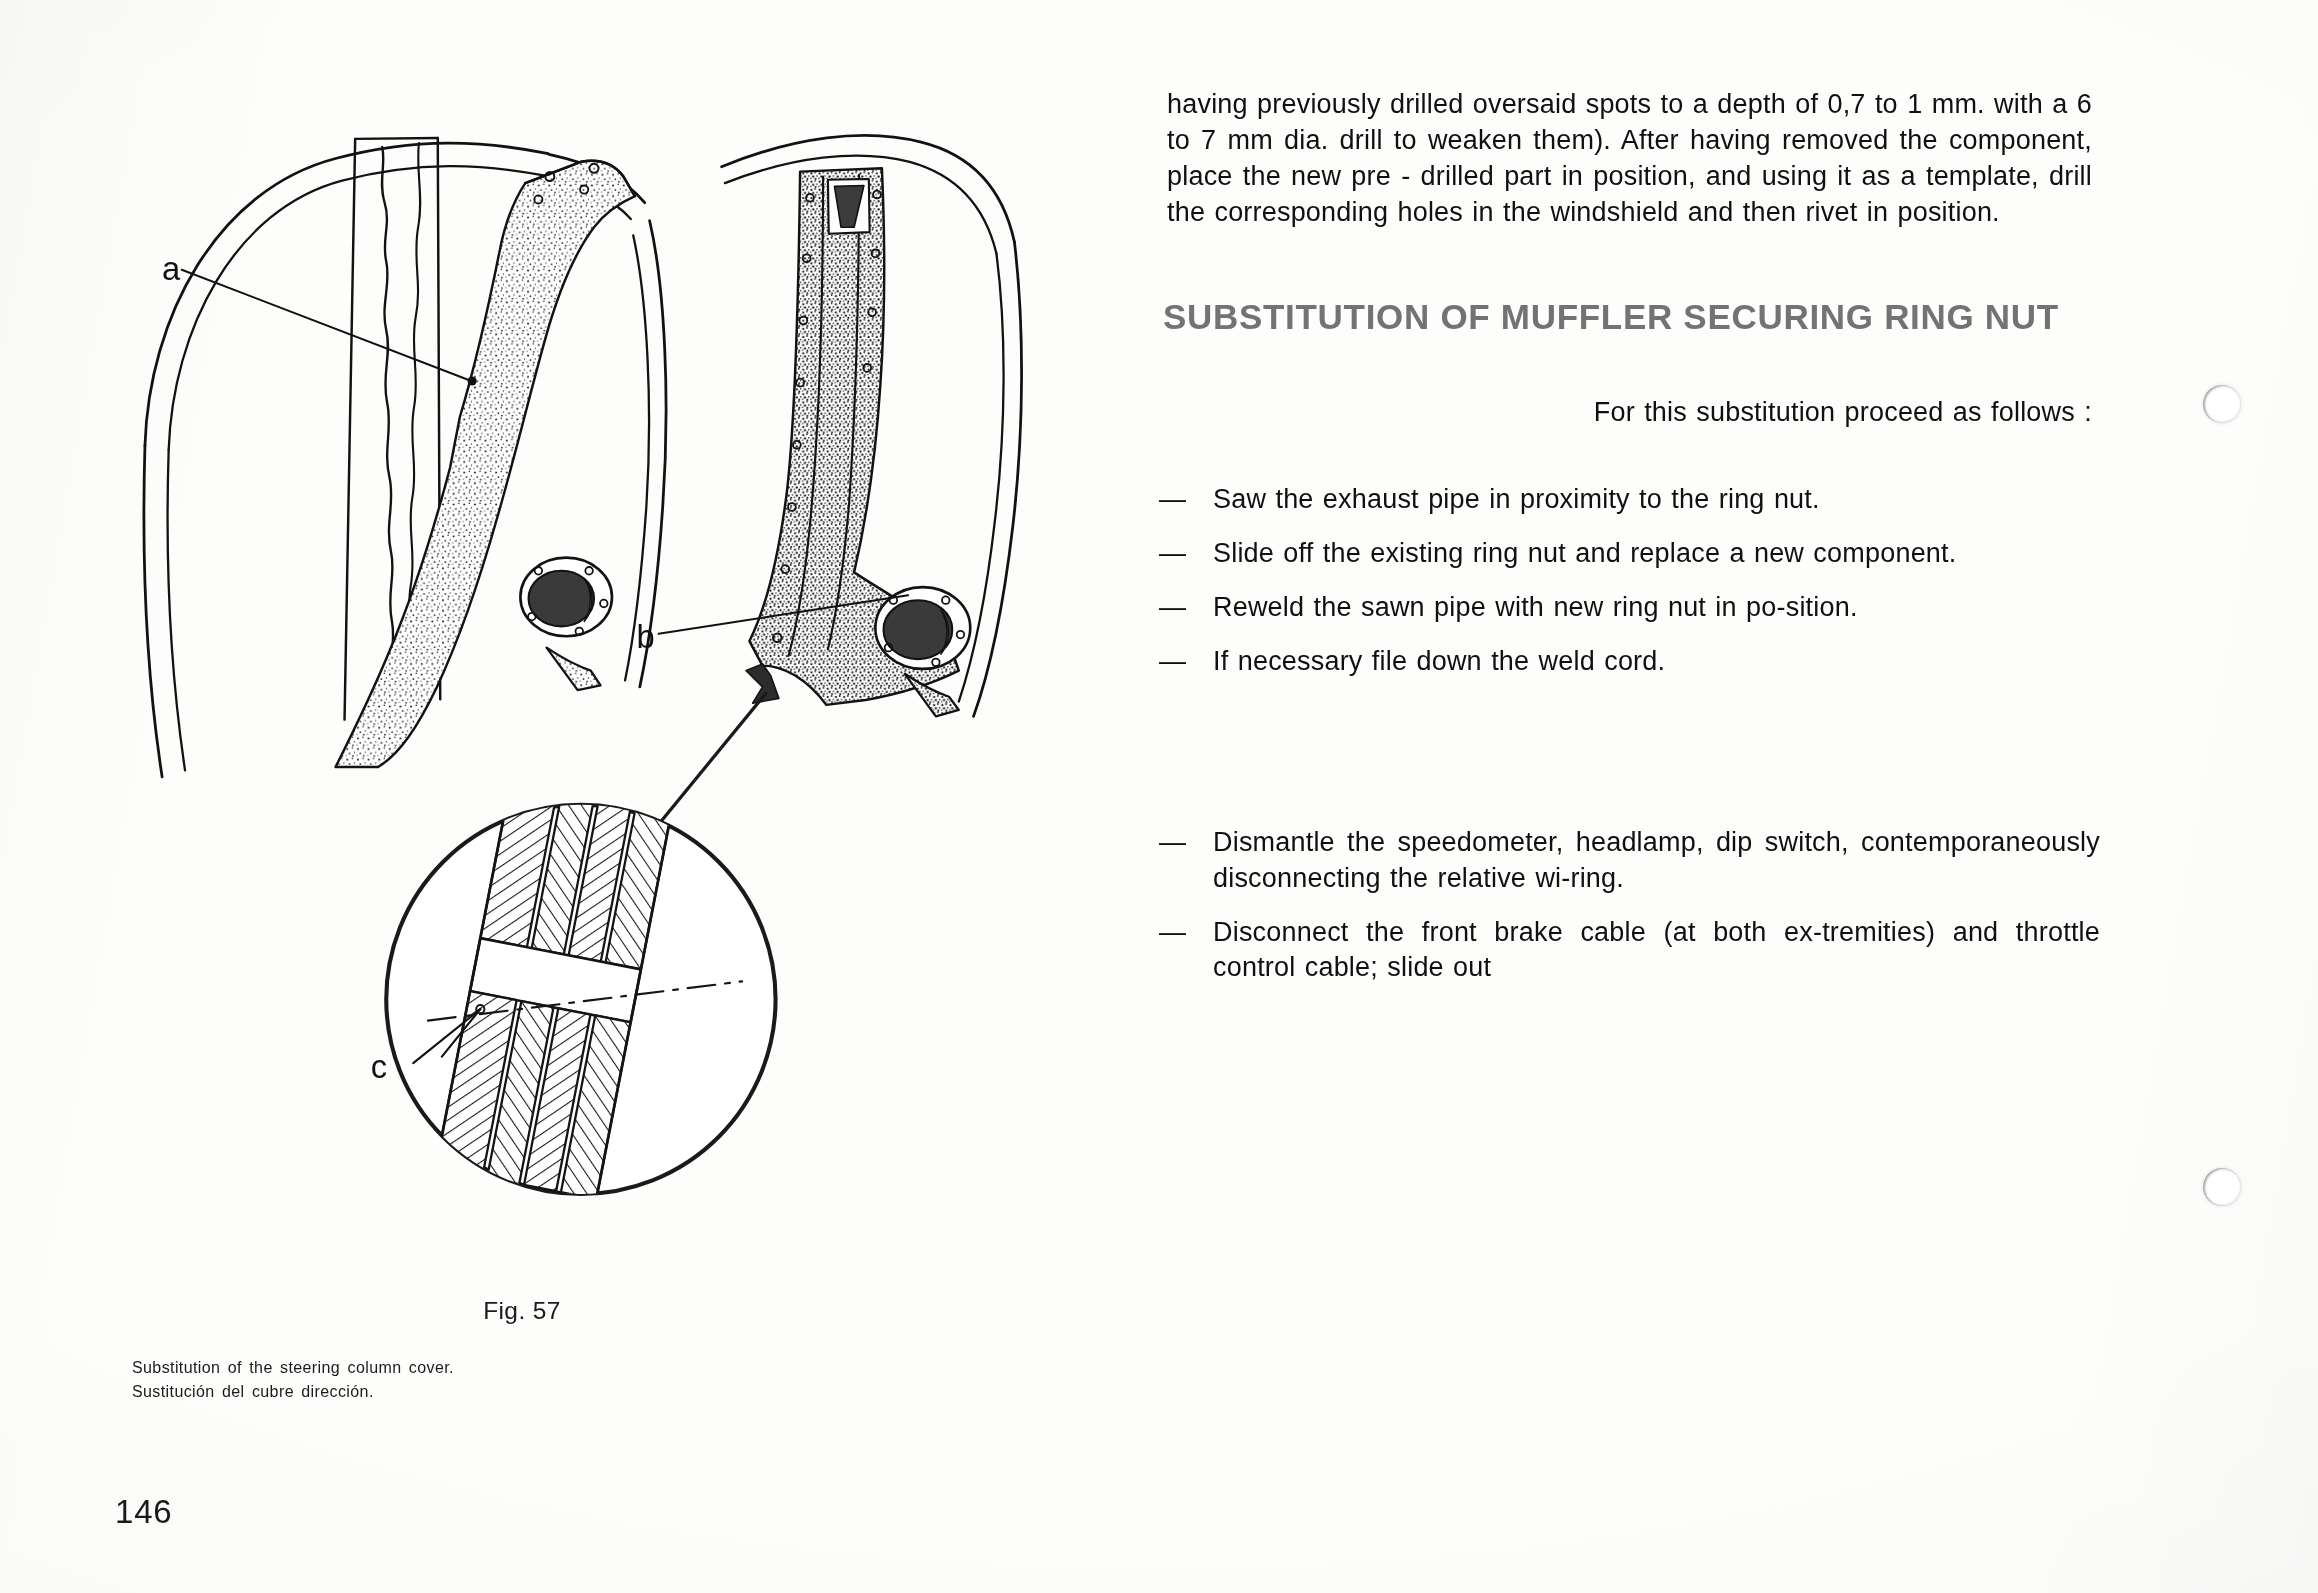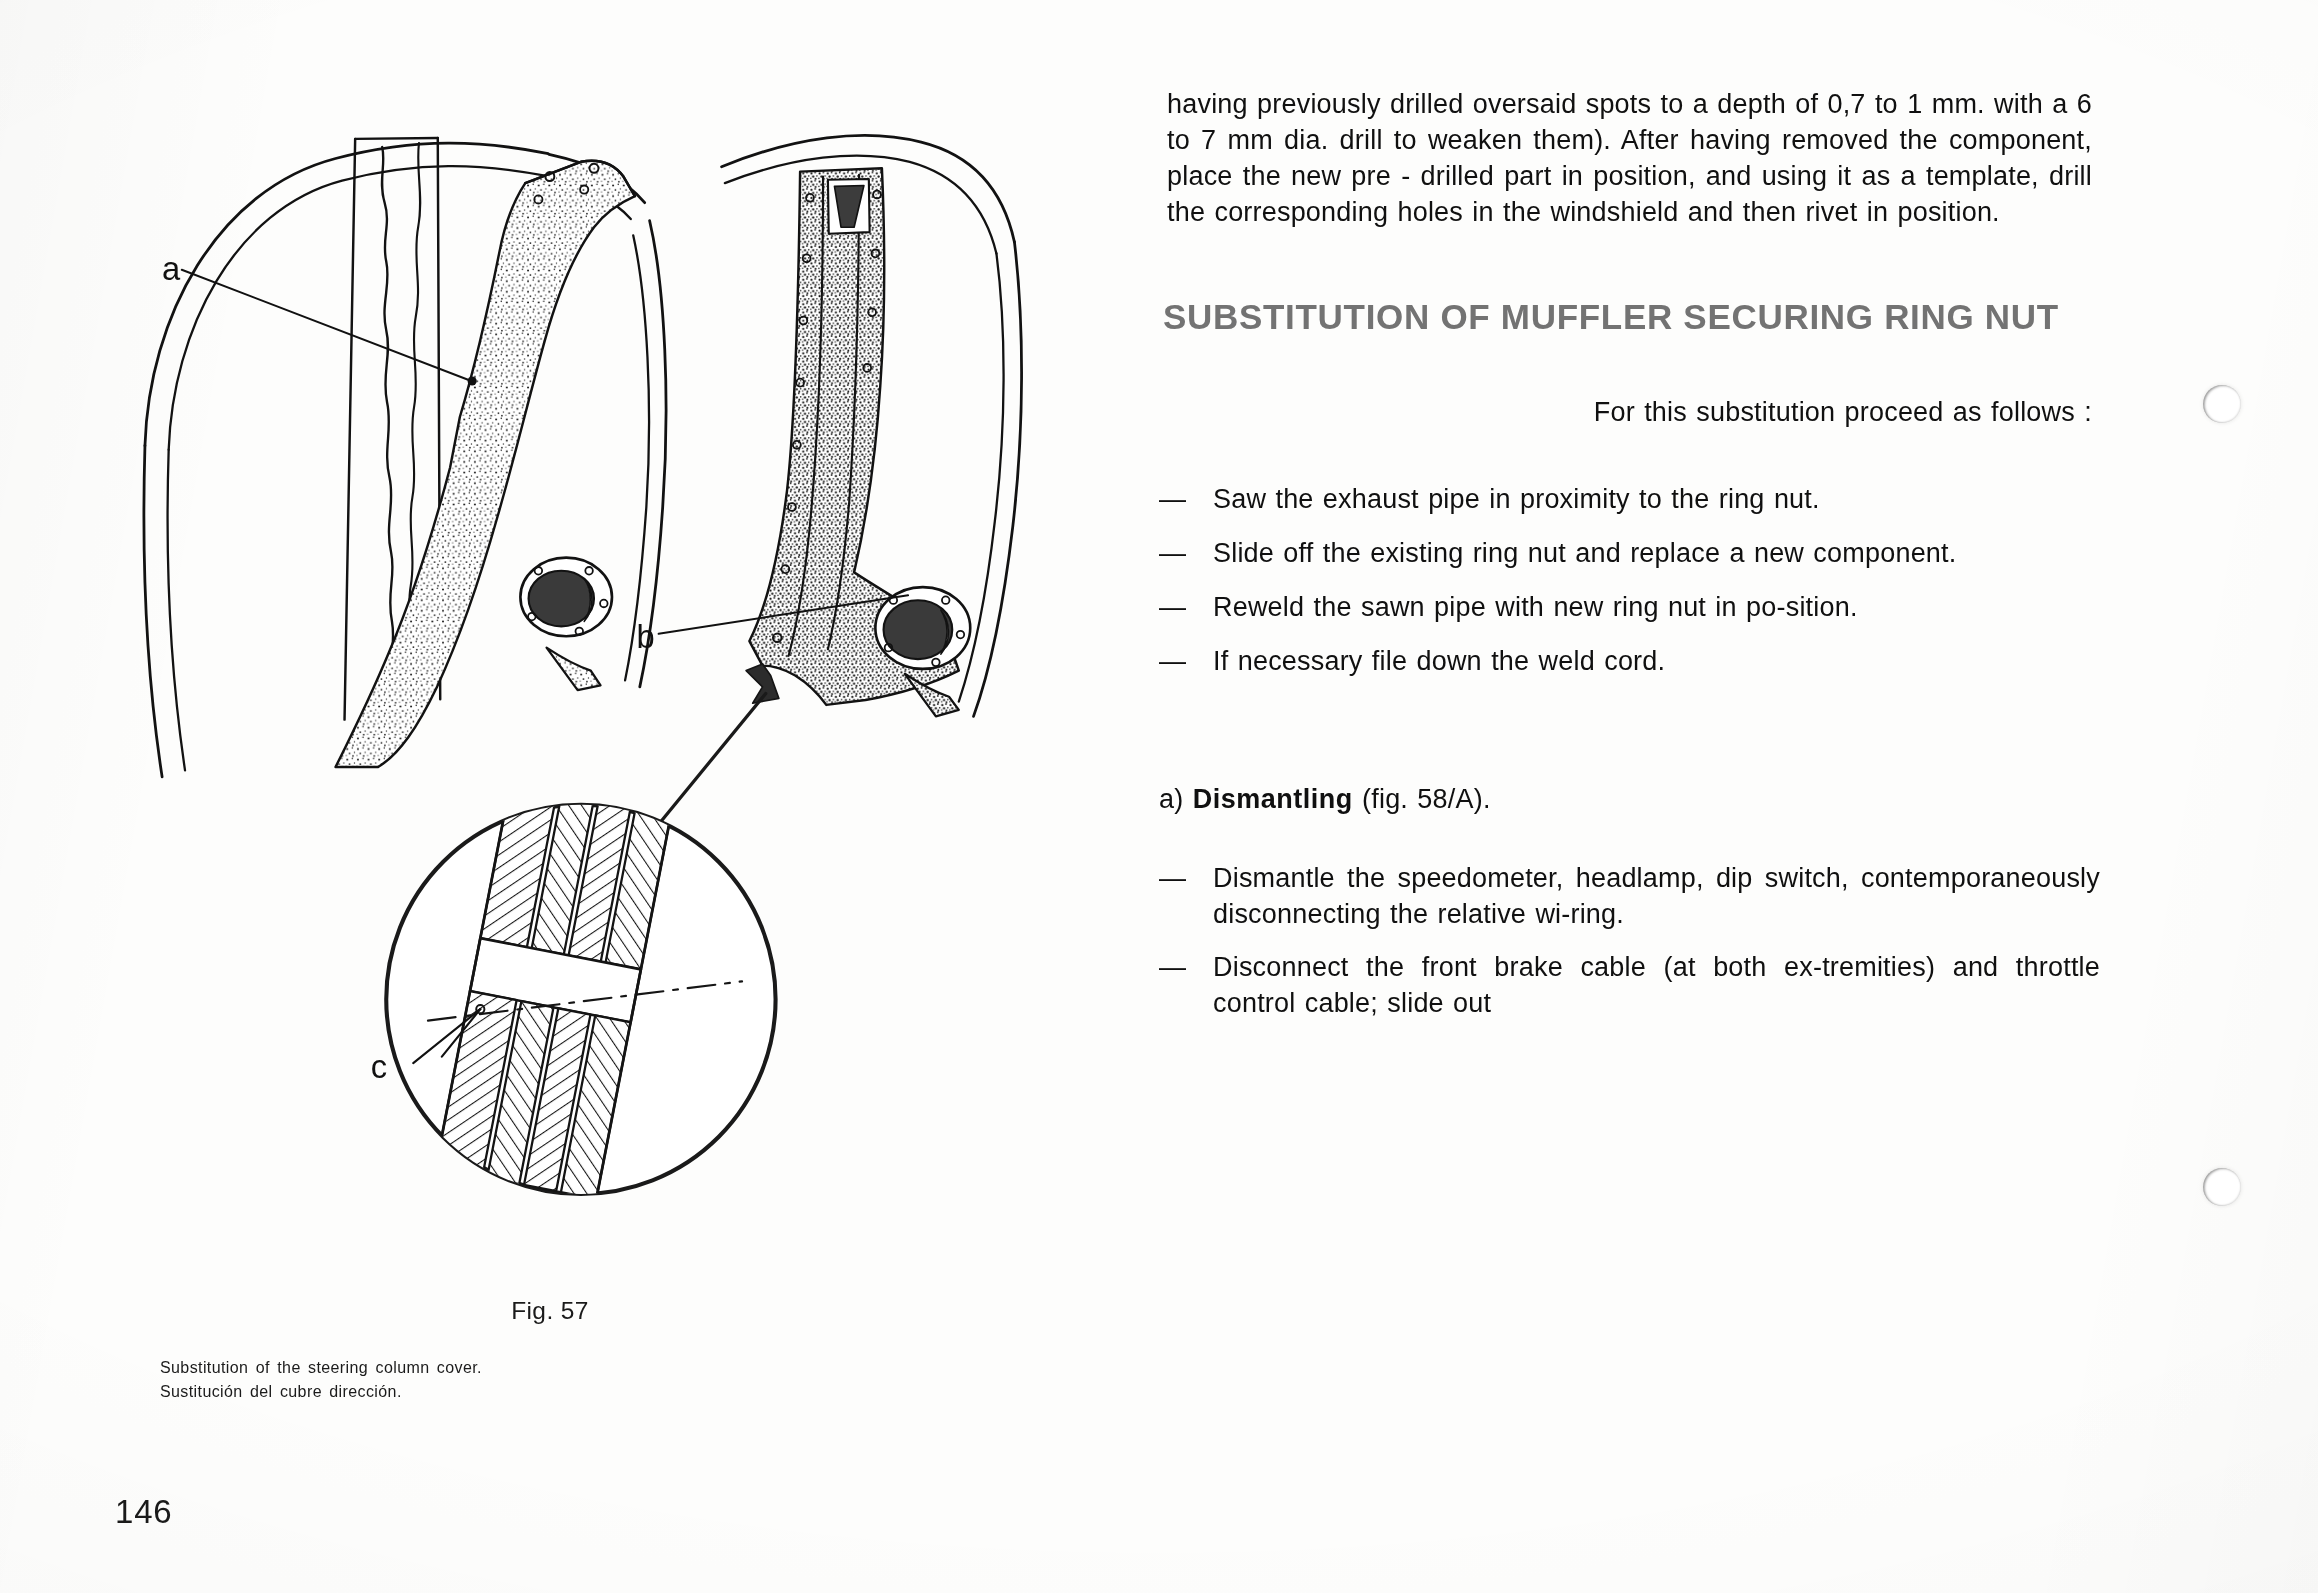"a) Dismantling (fig. 58/A)." p.sub-label { html: <p> <span>a) </span><span>Dismantling</span><span> (fig. 58/A).</span> </p> -> none }
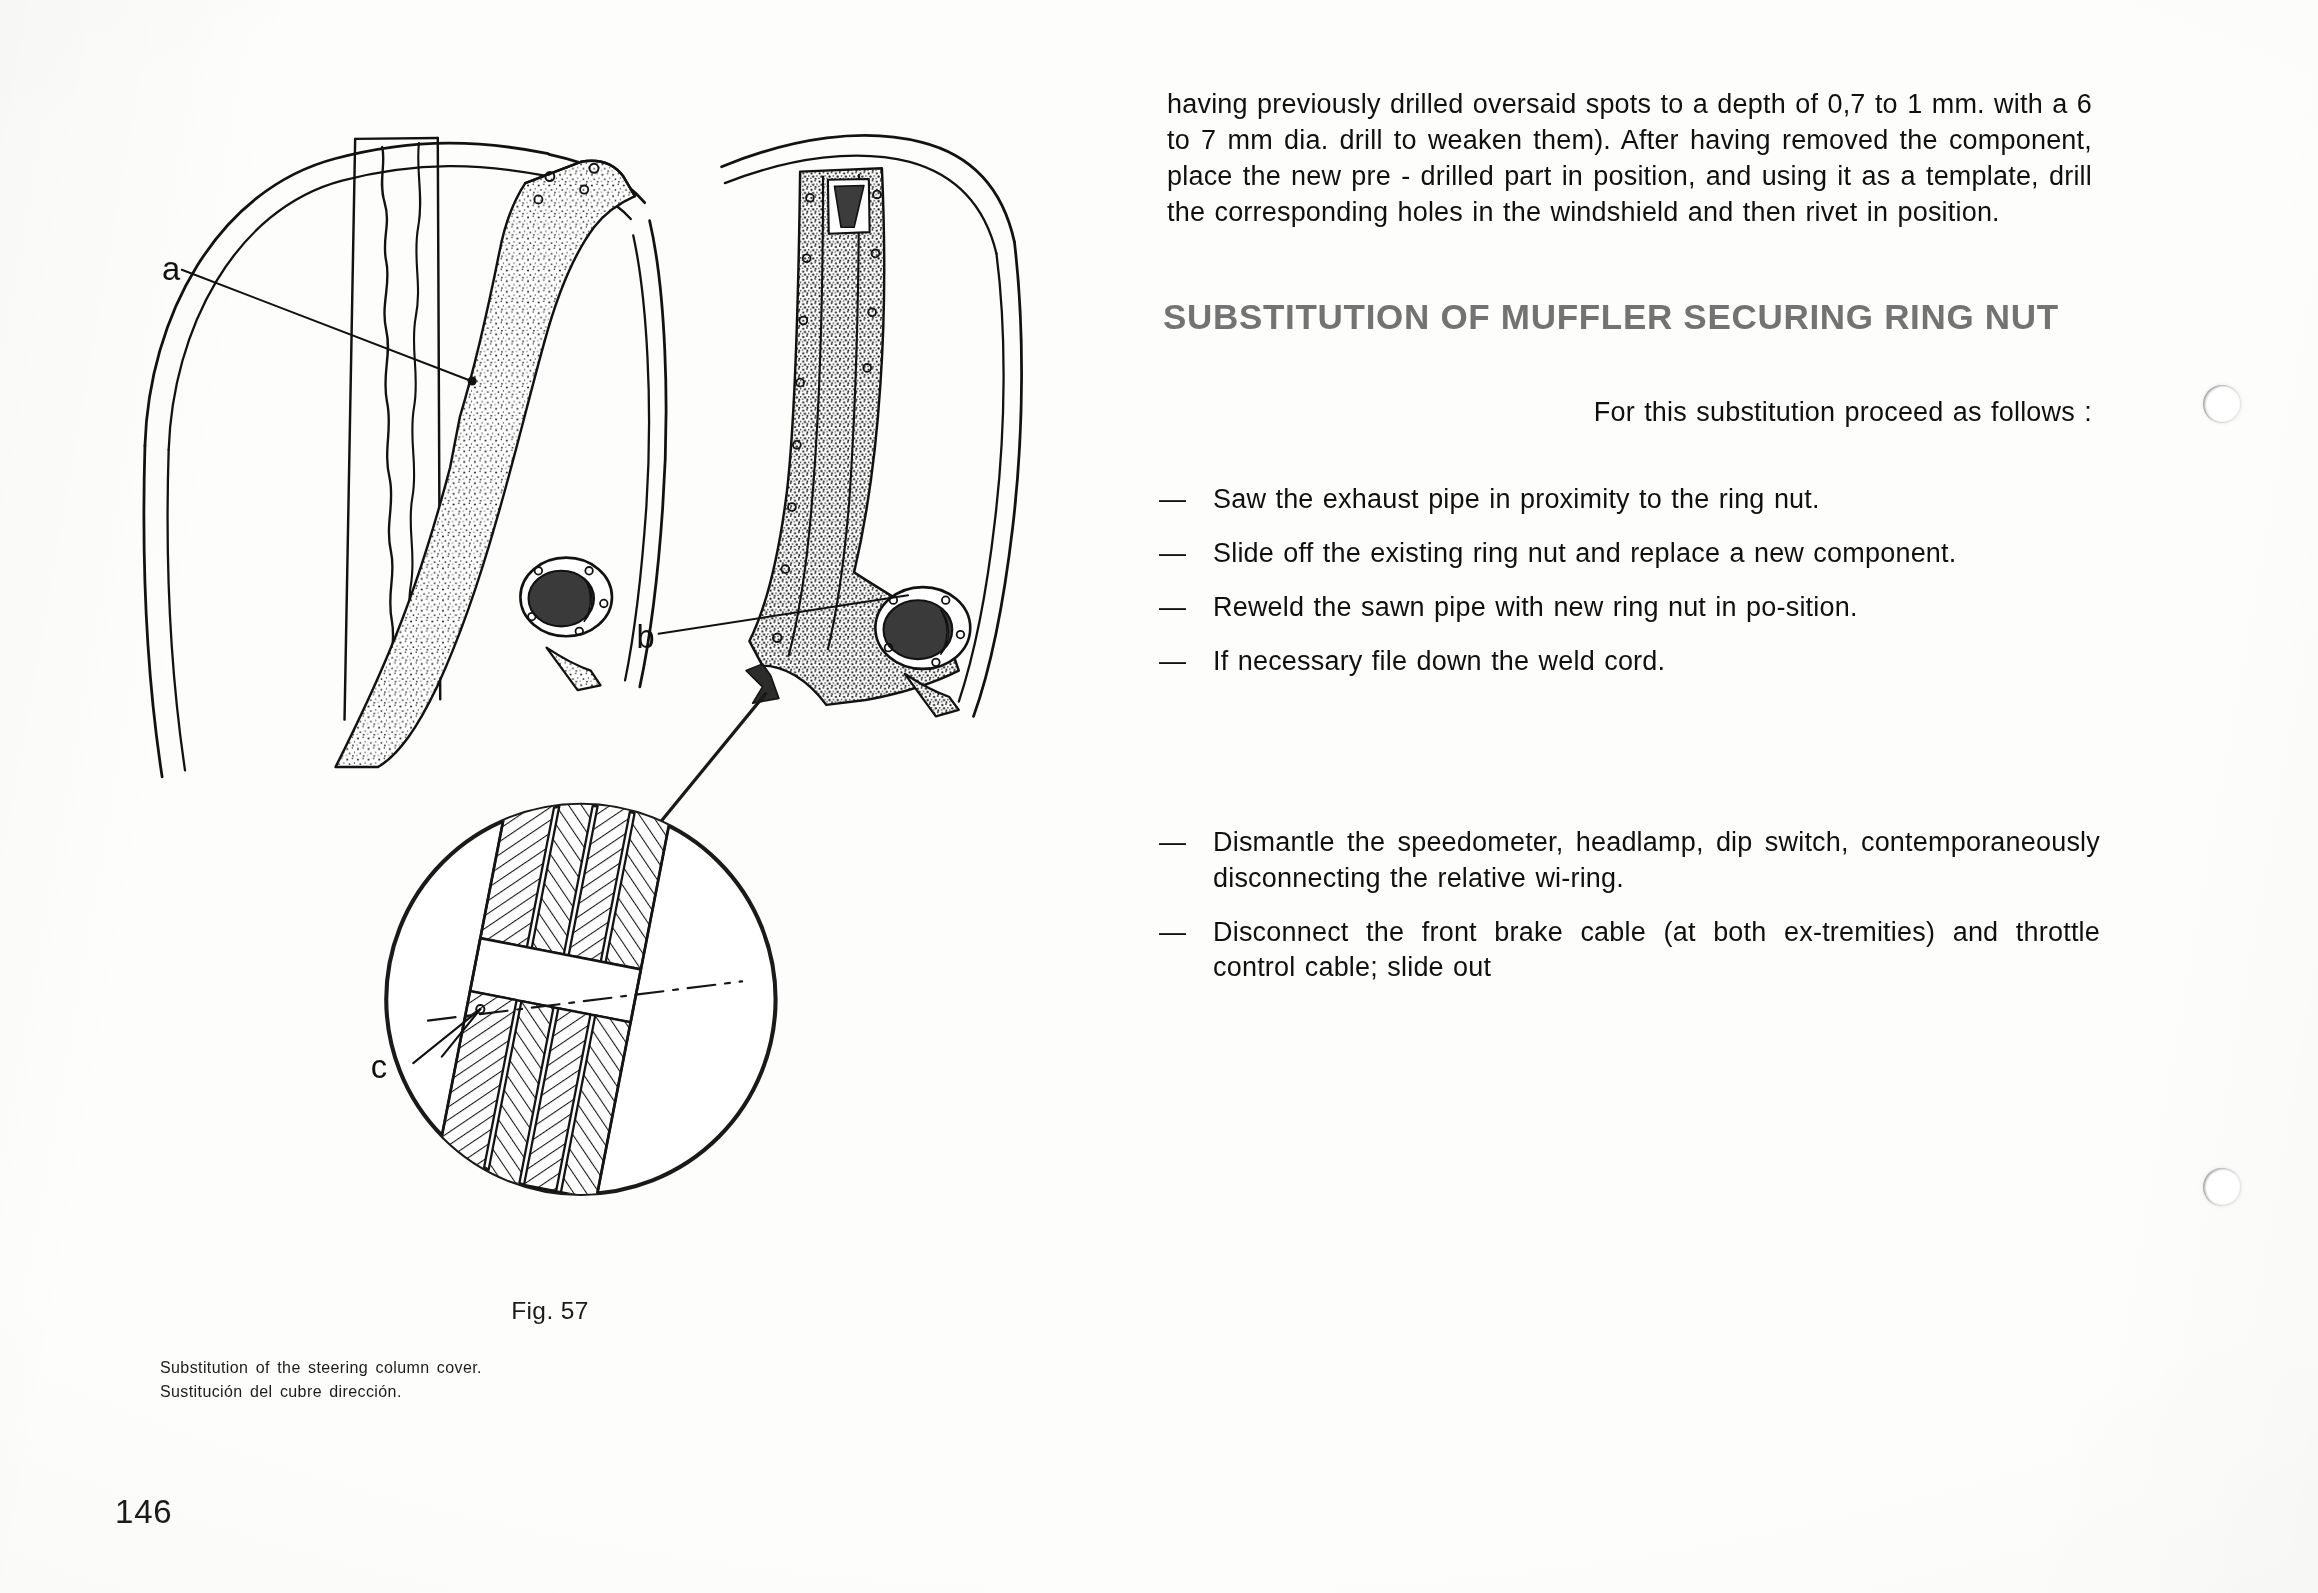"Fig. 57" .fig-caption-block { left: 59px -> 31px }
